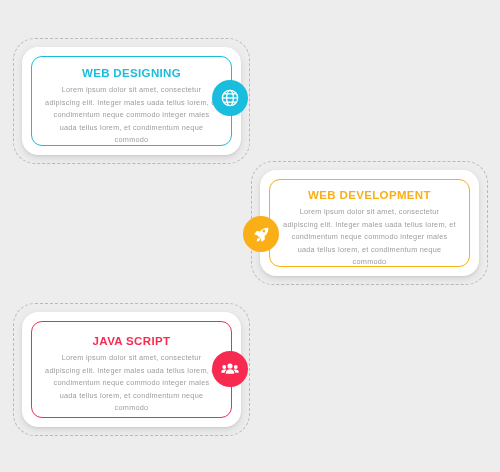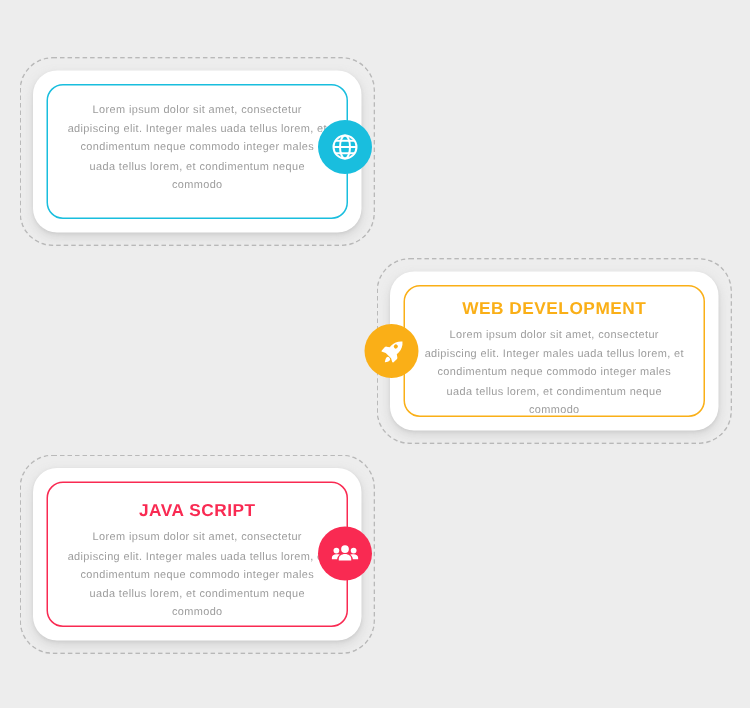"WEB DESIGNING" div.card-title { html: none -> <div>WEB DESIGNING</div> }
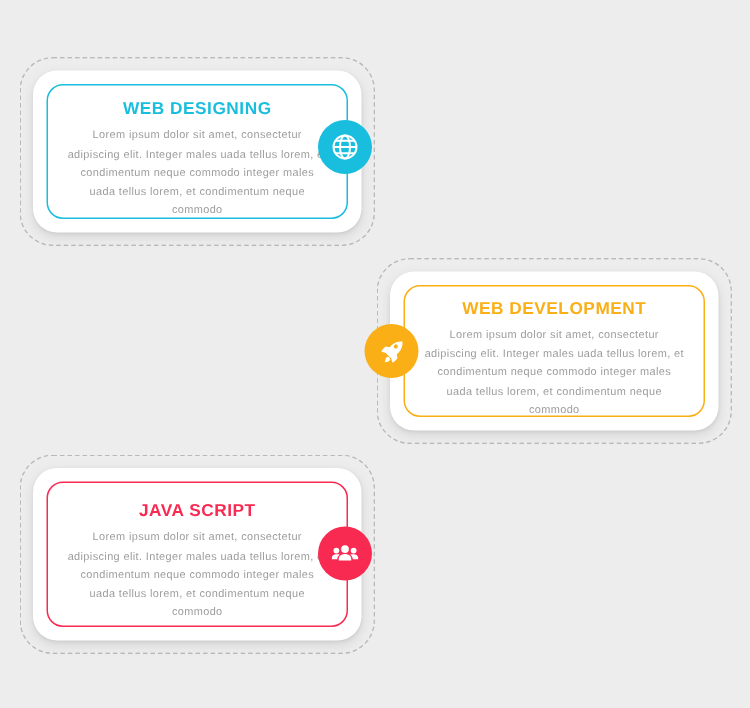"WEB DEVELOPMENT" .wrap-2 { top: 172px -> 161px }
